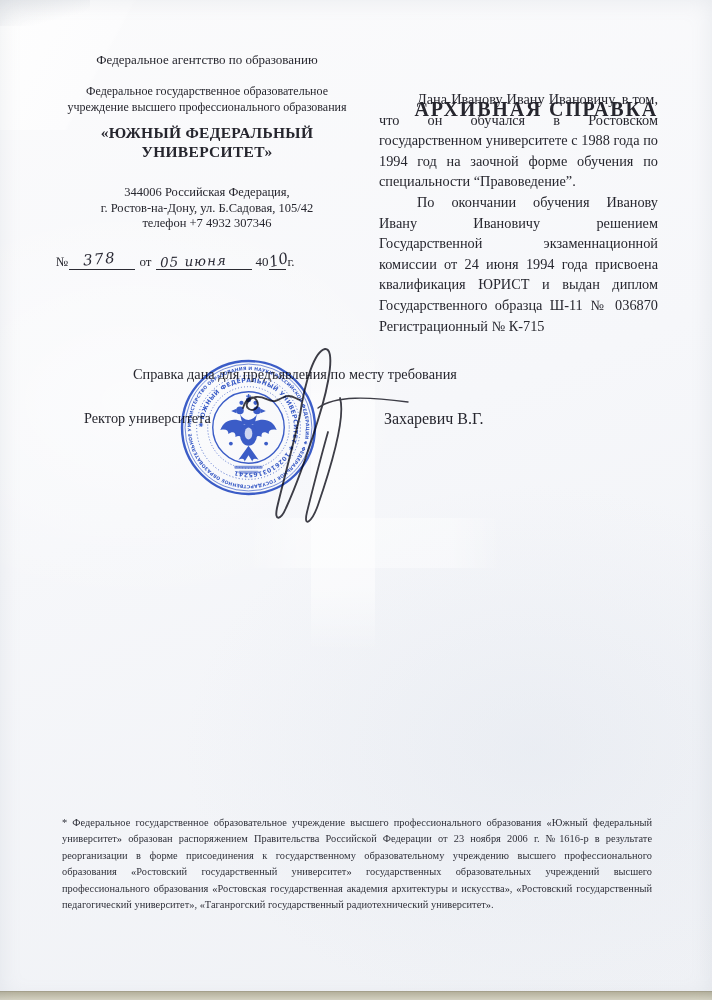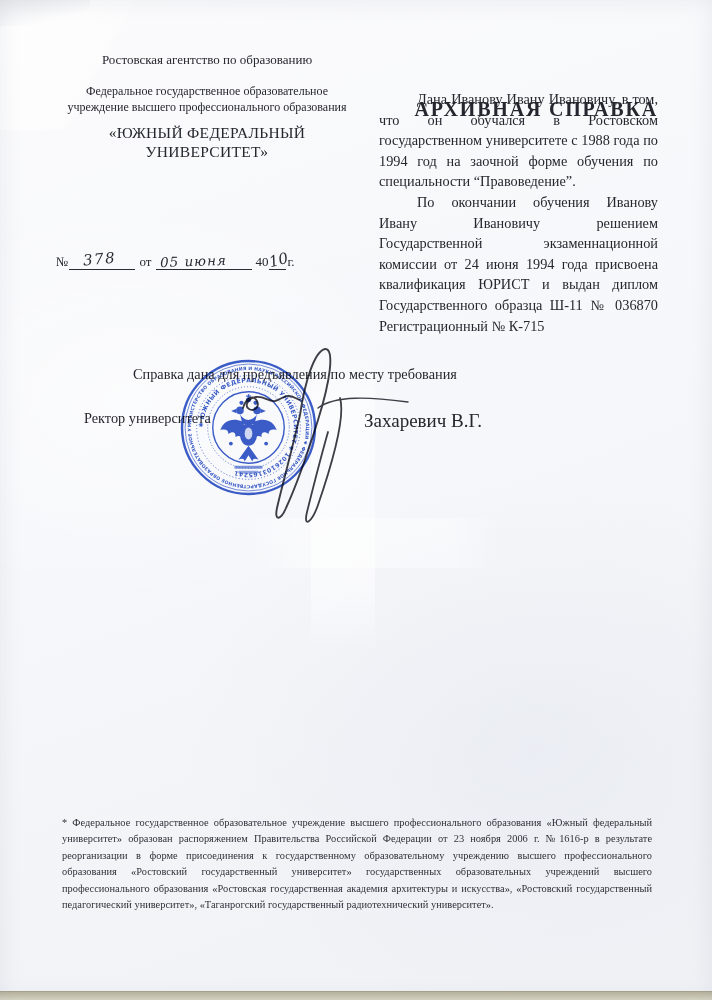"Ростовская агентство по образованию" p.agency { text: Ростовская -> Федеральное }
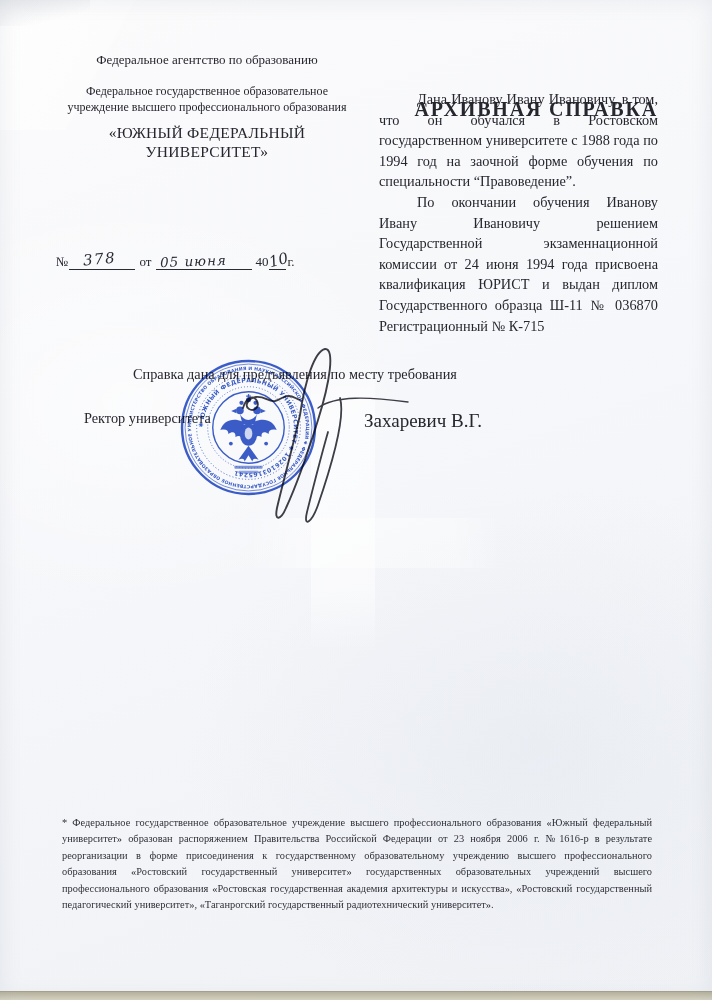"«ЮЖНЫЙ ФЕДЕРАЛЬНЫЙ УНИВЕРСИТЕТ»" .univ-name { font-weight: normal -> bold }
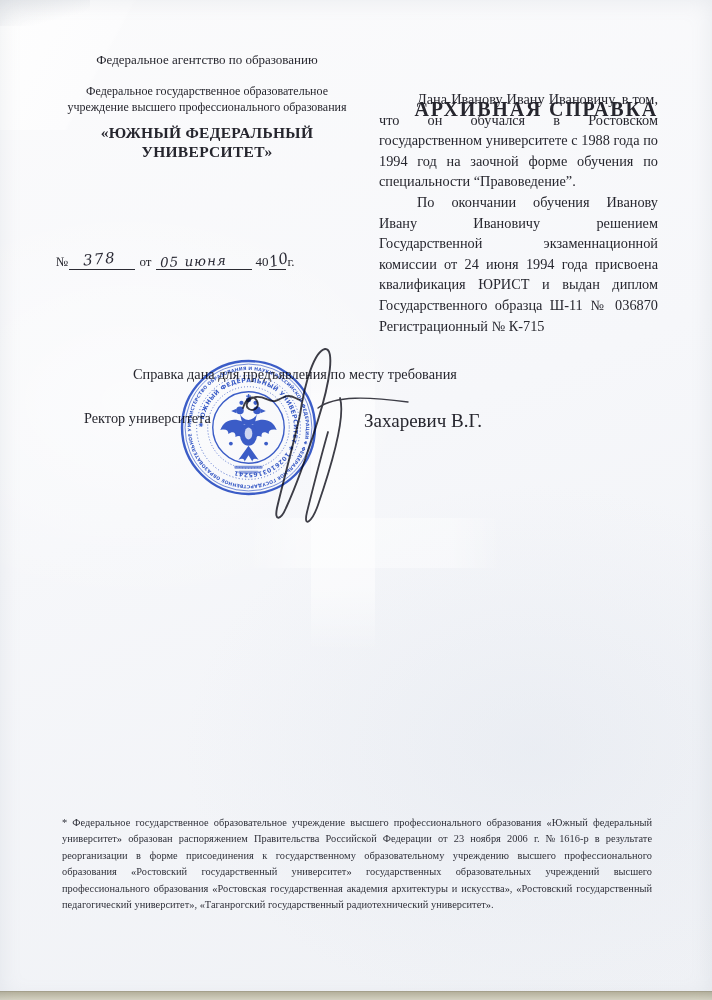"344006 Российская Федерация," div.address { html: none -> <div> <div>344006 Российская Федерация,</div> <div>г. Ростов-на-Дону, ул. Б.Садовая, 105/42</div> <div>телефон +7 4932 307346</div> </div> }
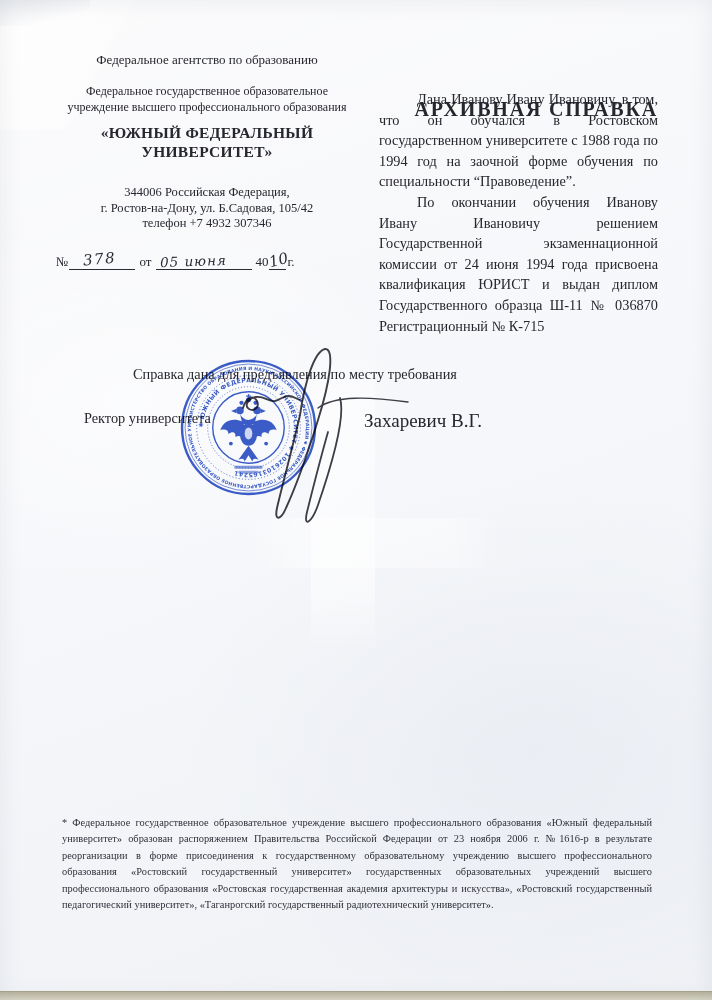"Захаревич В.Г." .sig-name { font-size: 19px -> 16px; left: 364px -> 384px }
